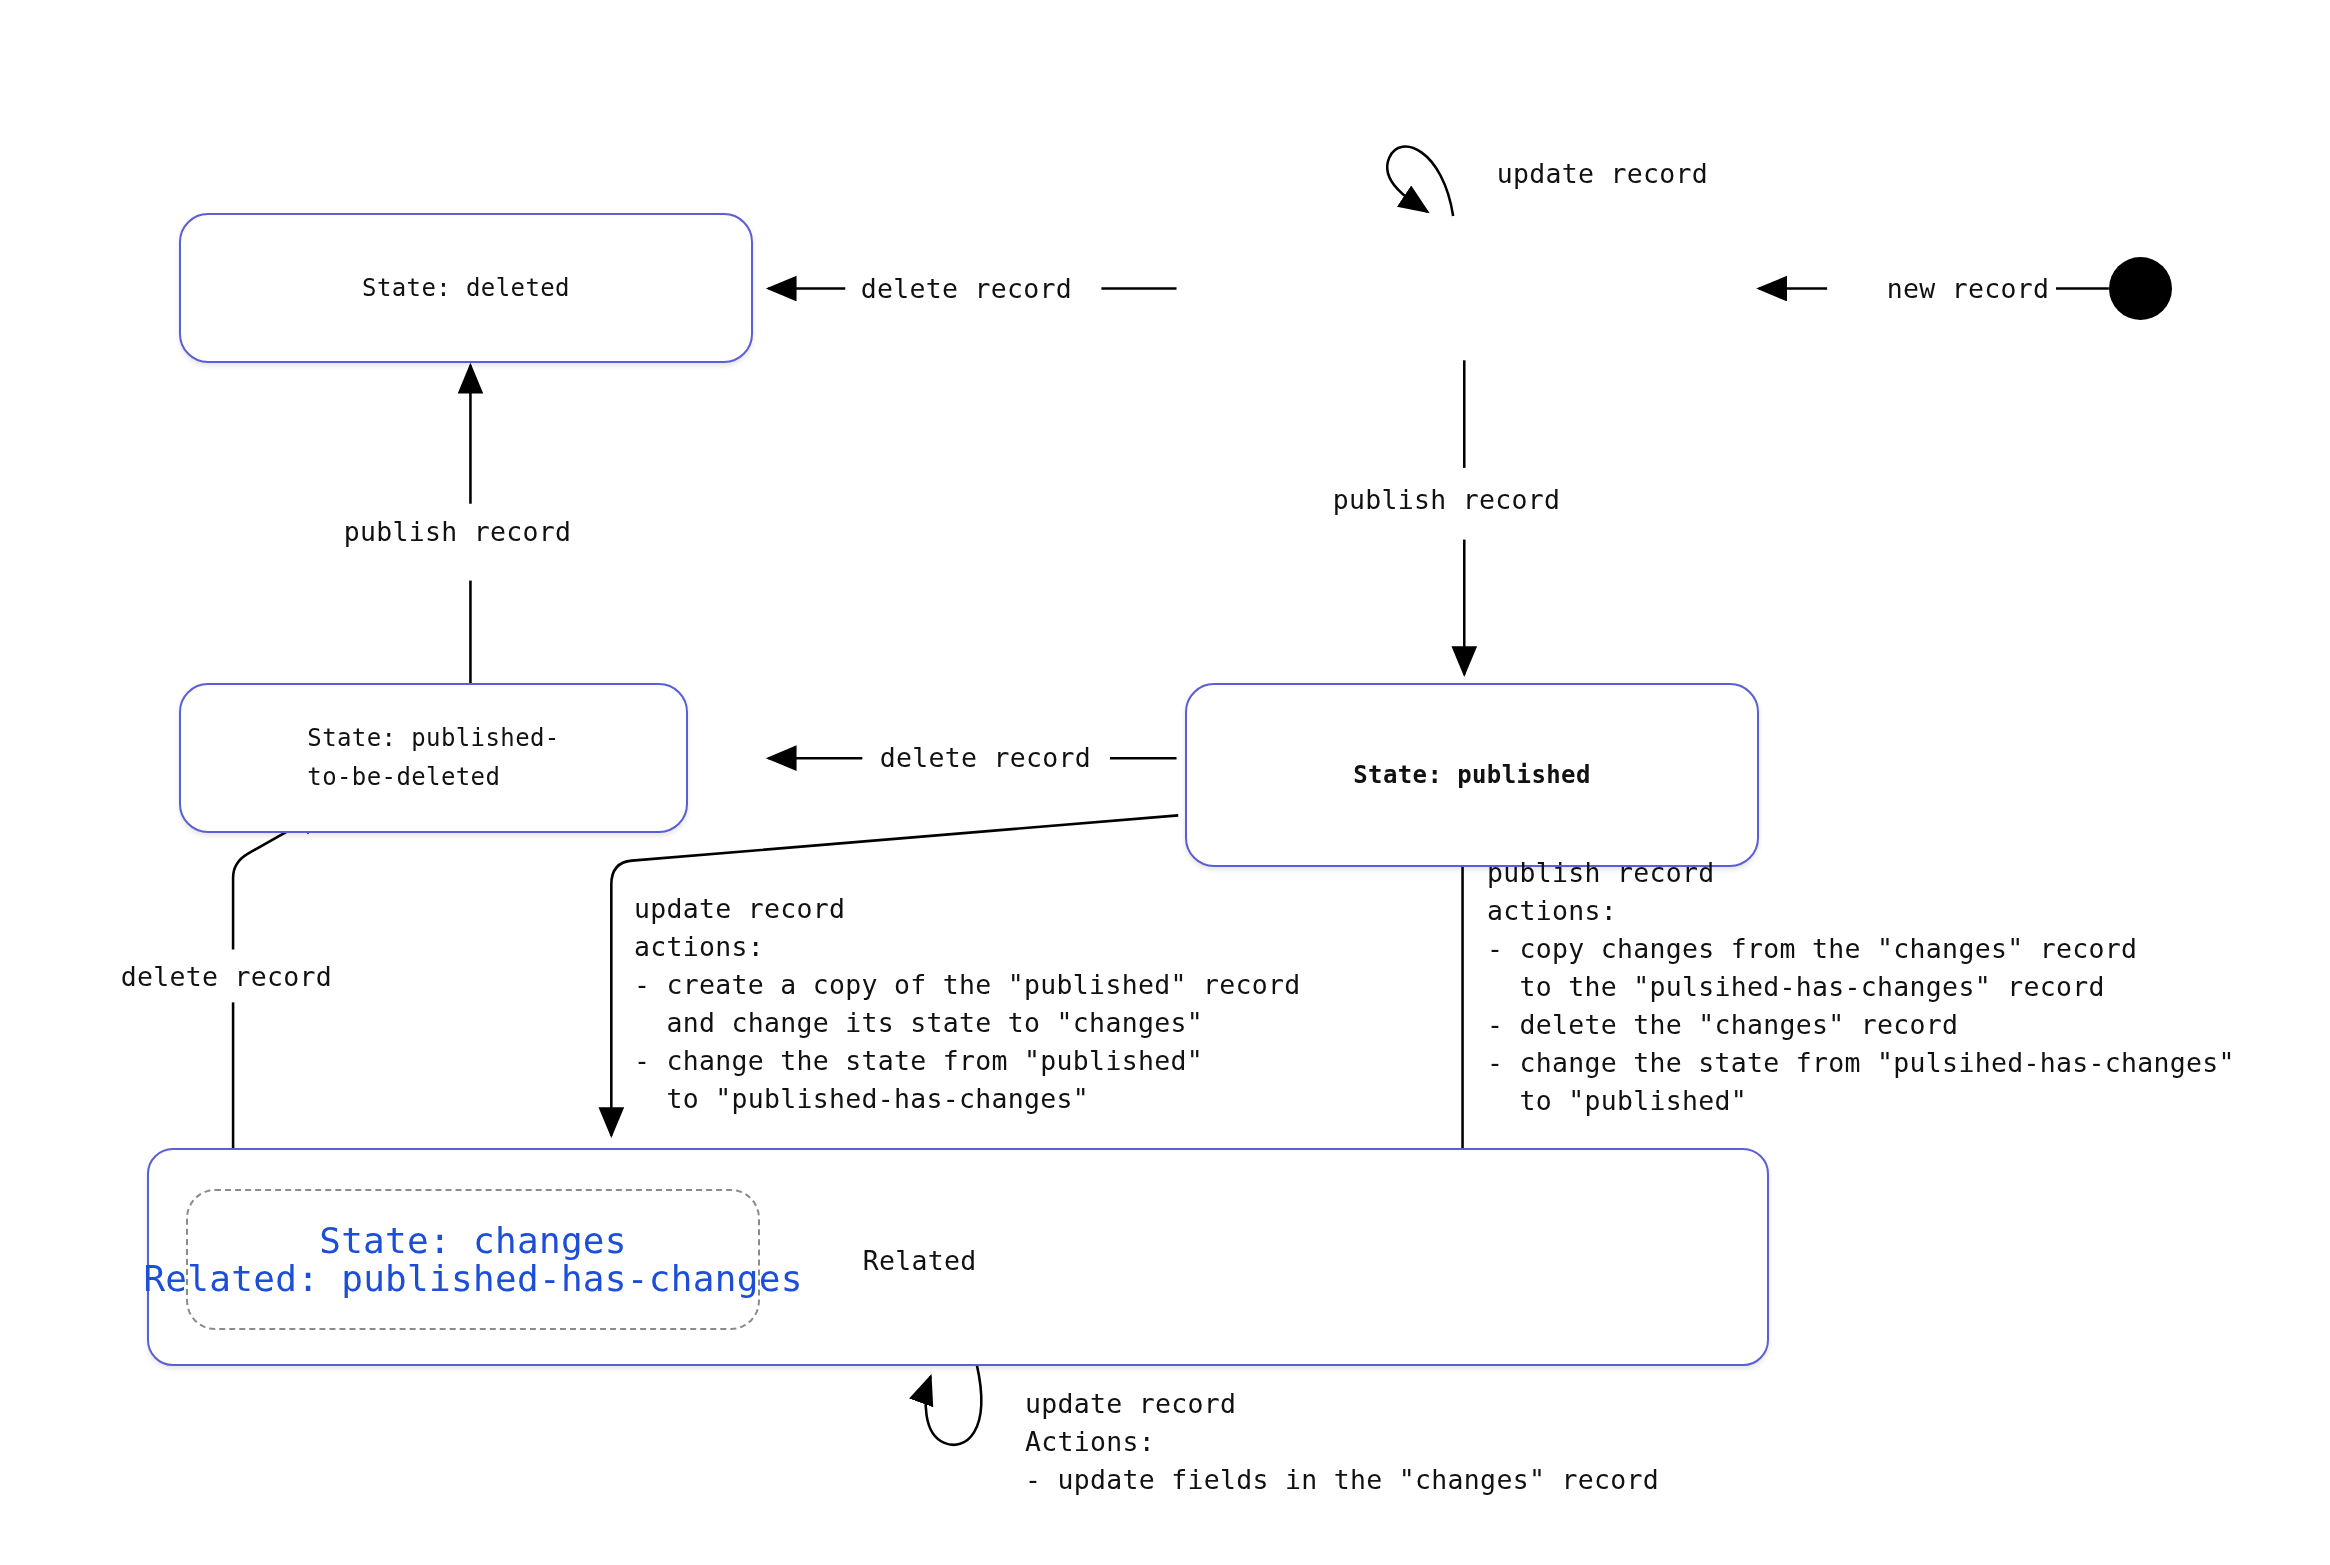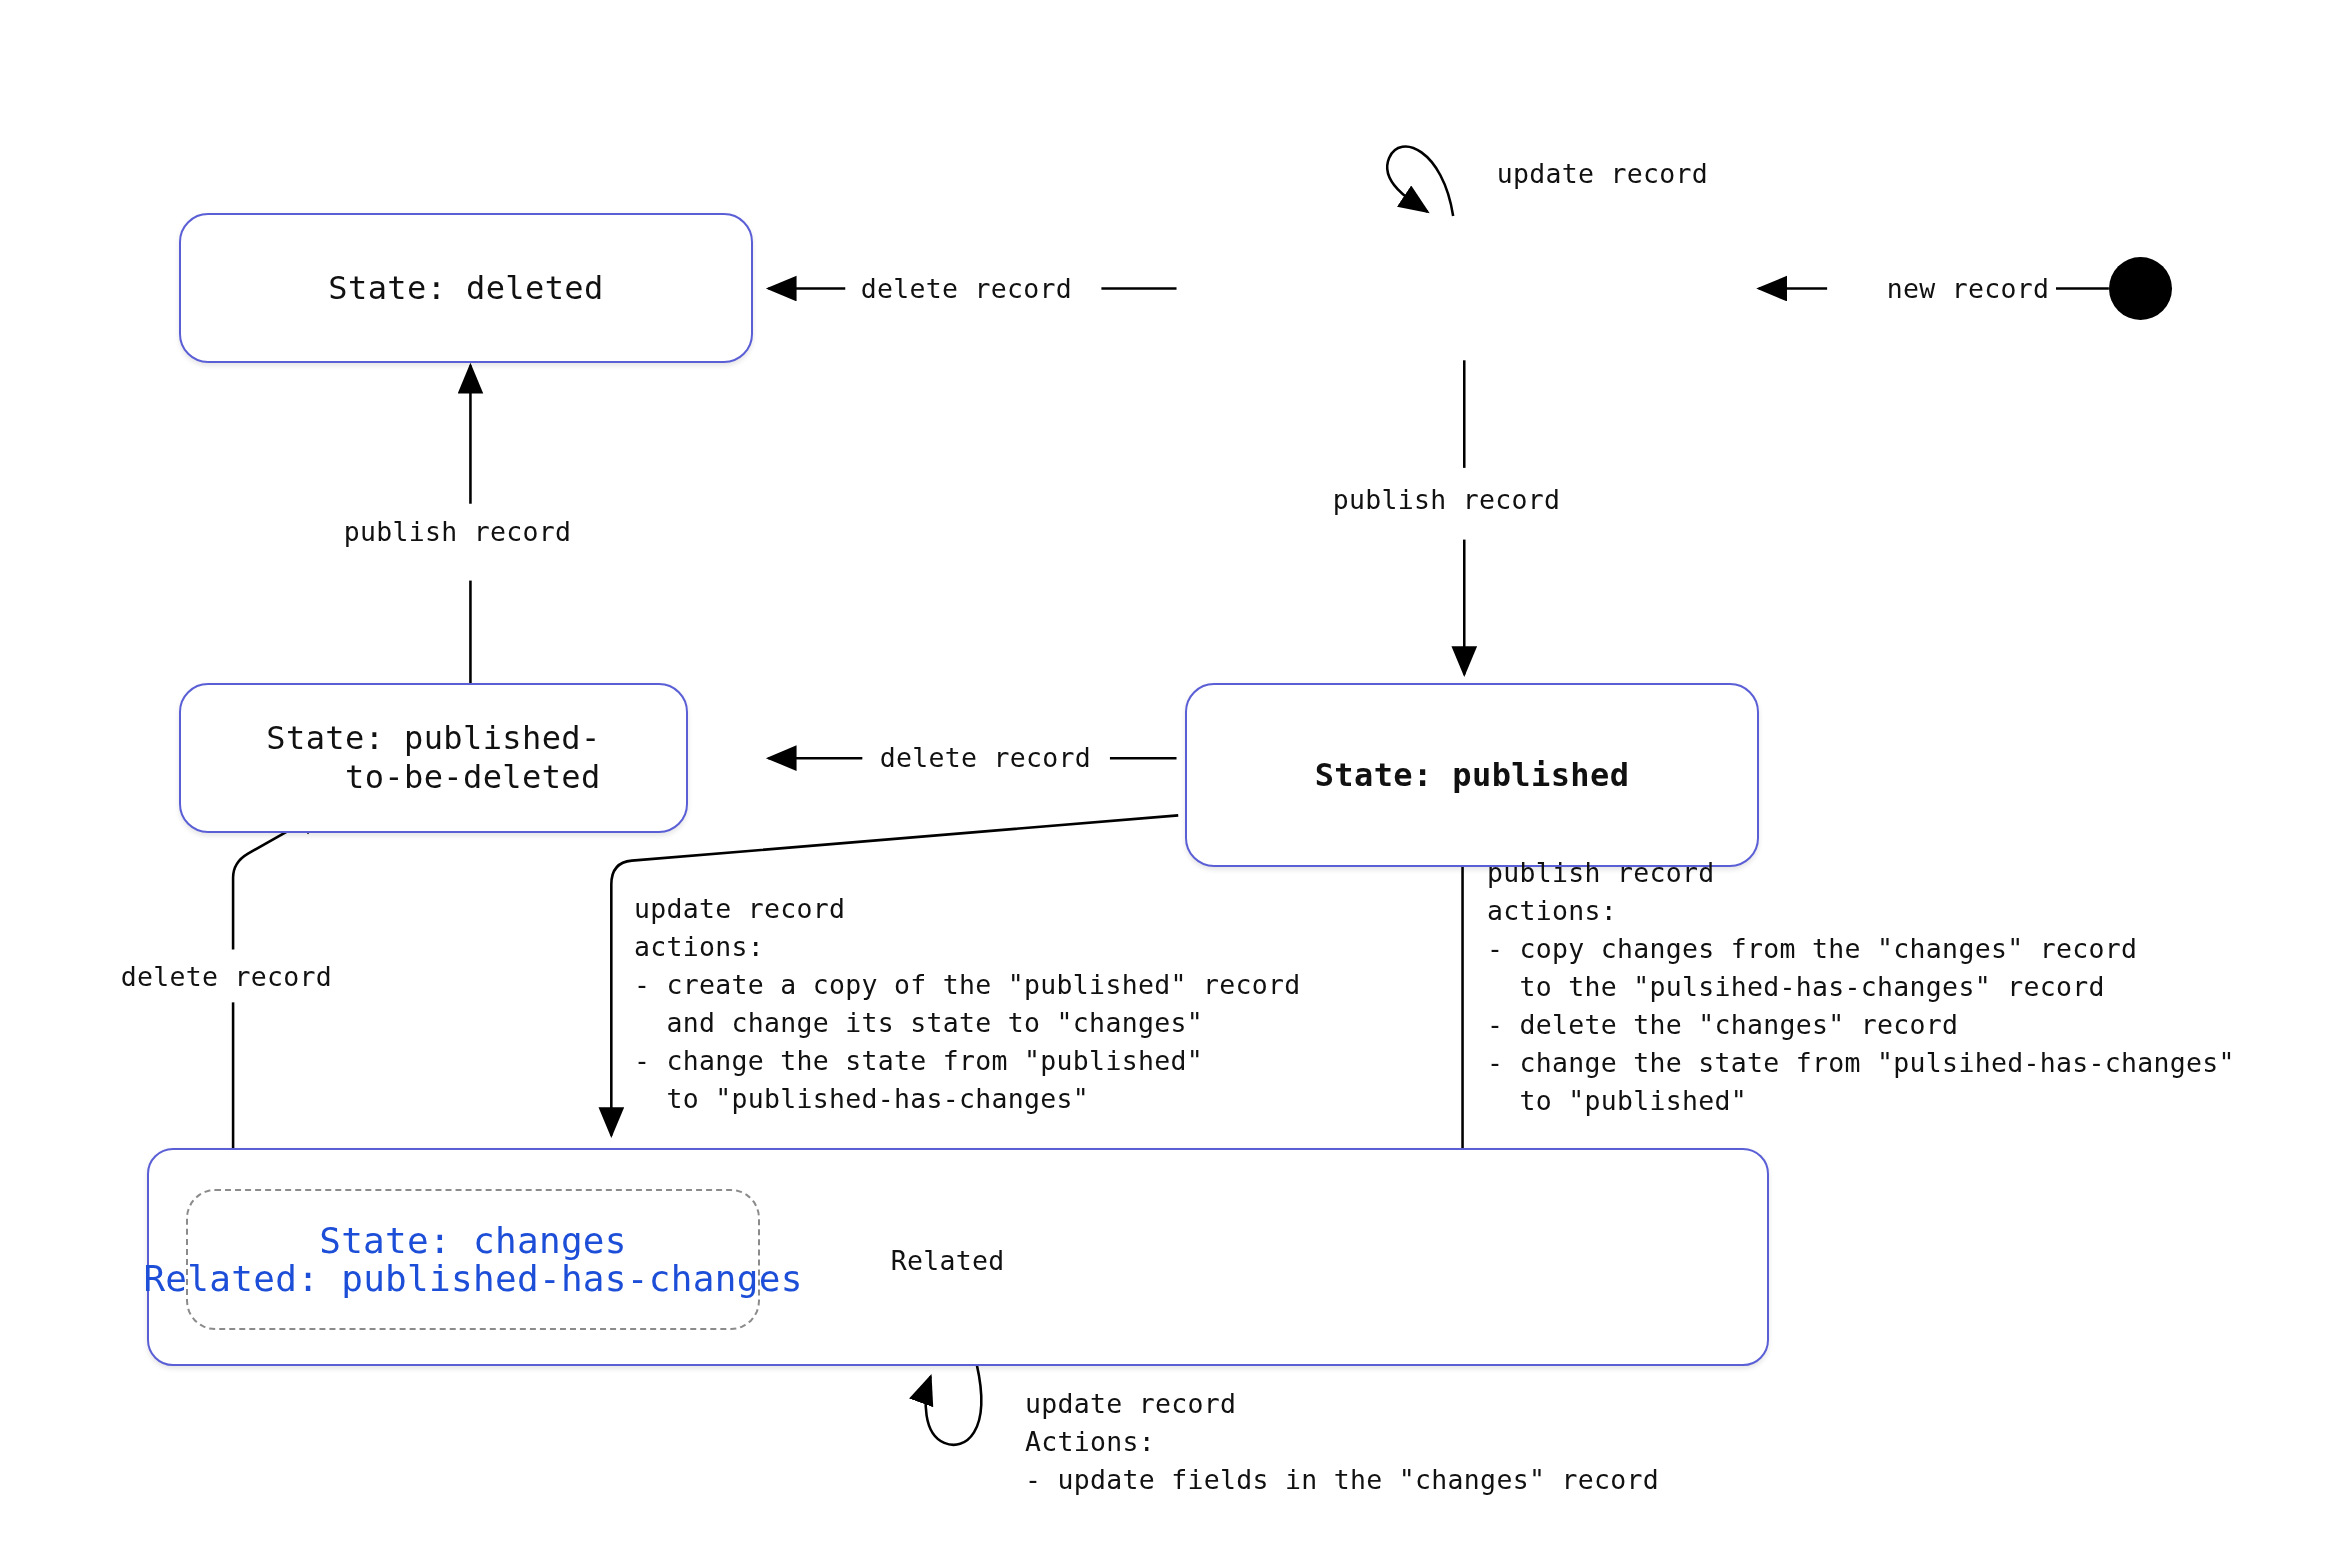"State: deleted" .state-label { font-size: 32px -> 24px; text-align: right -> left }
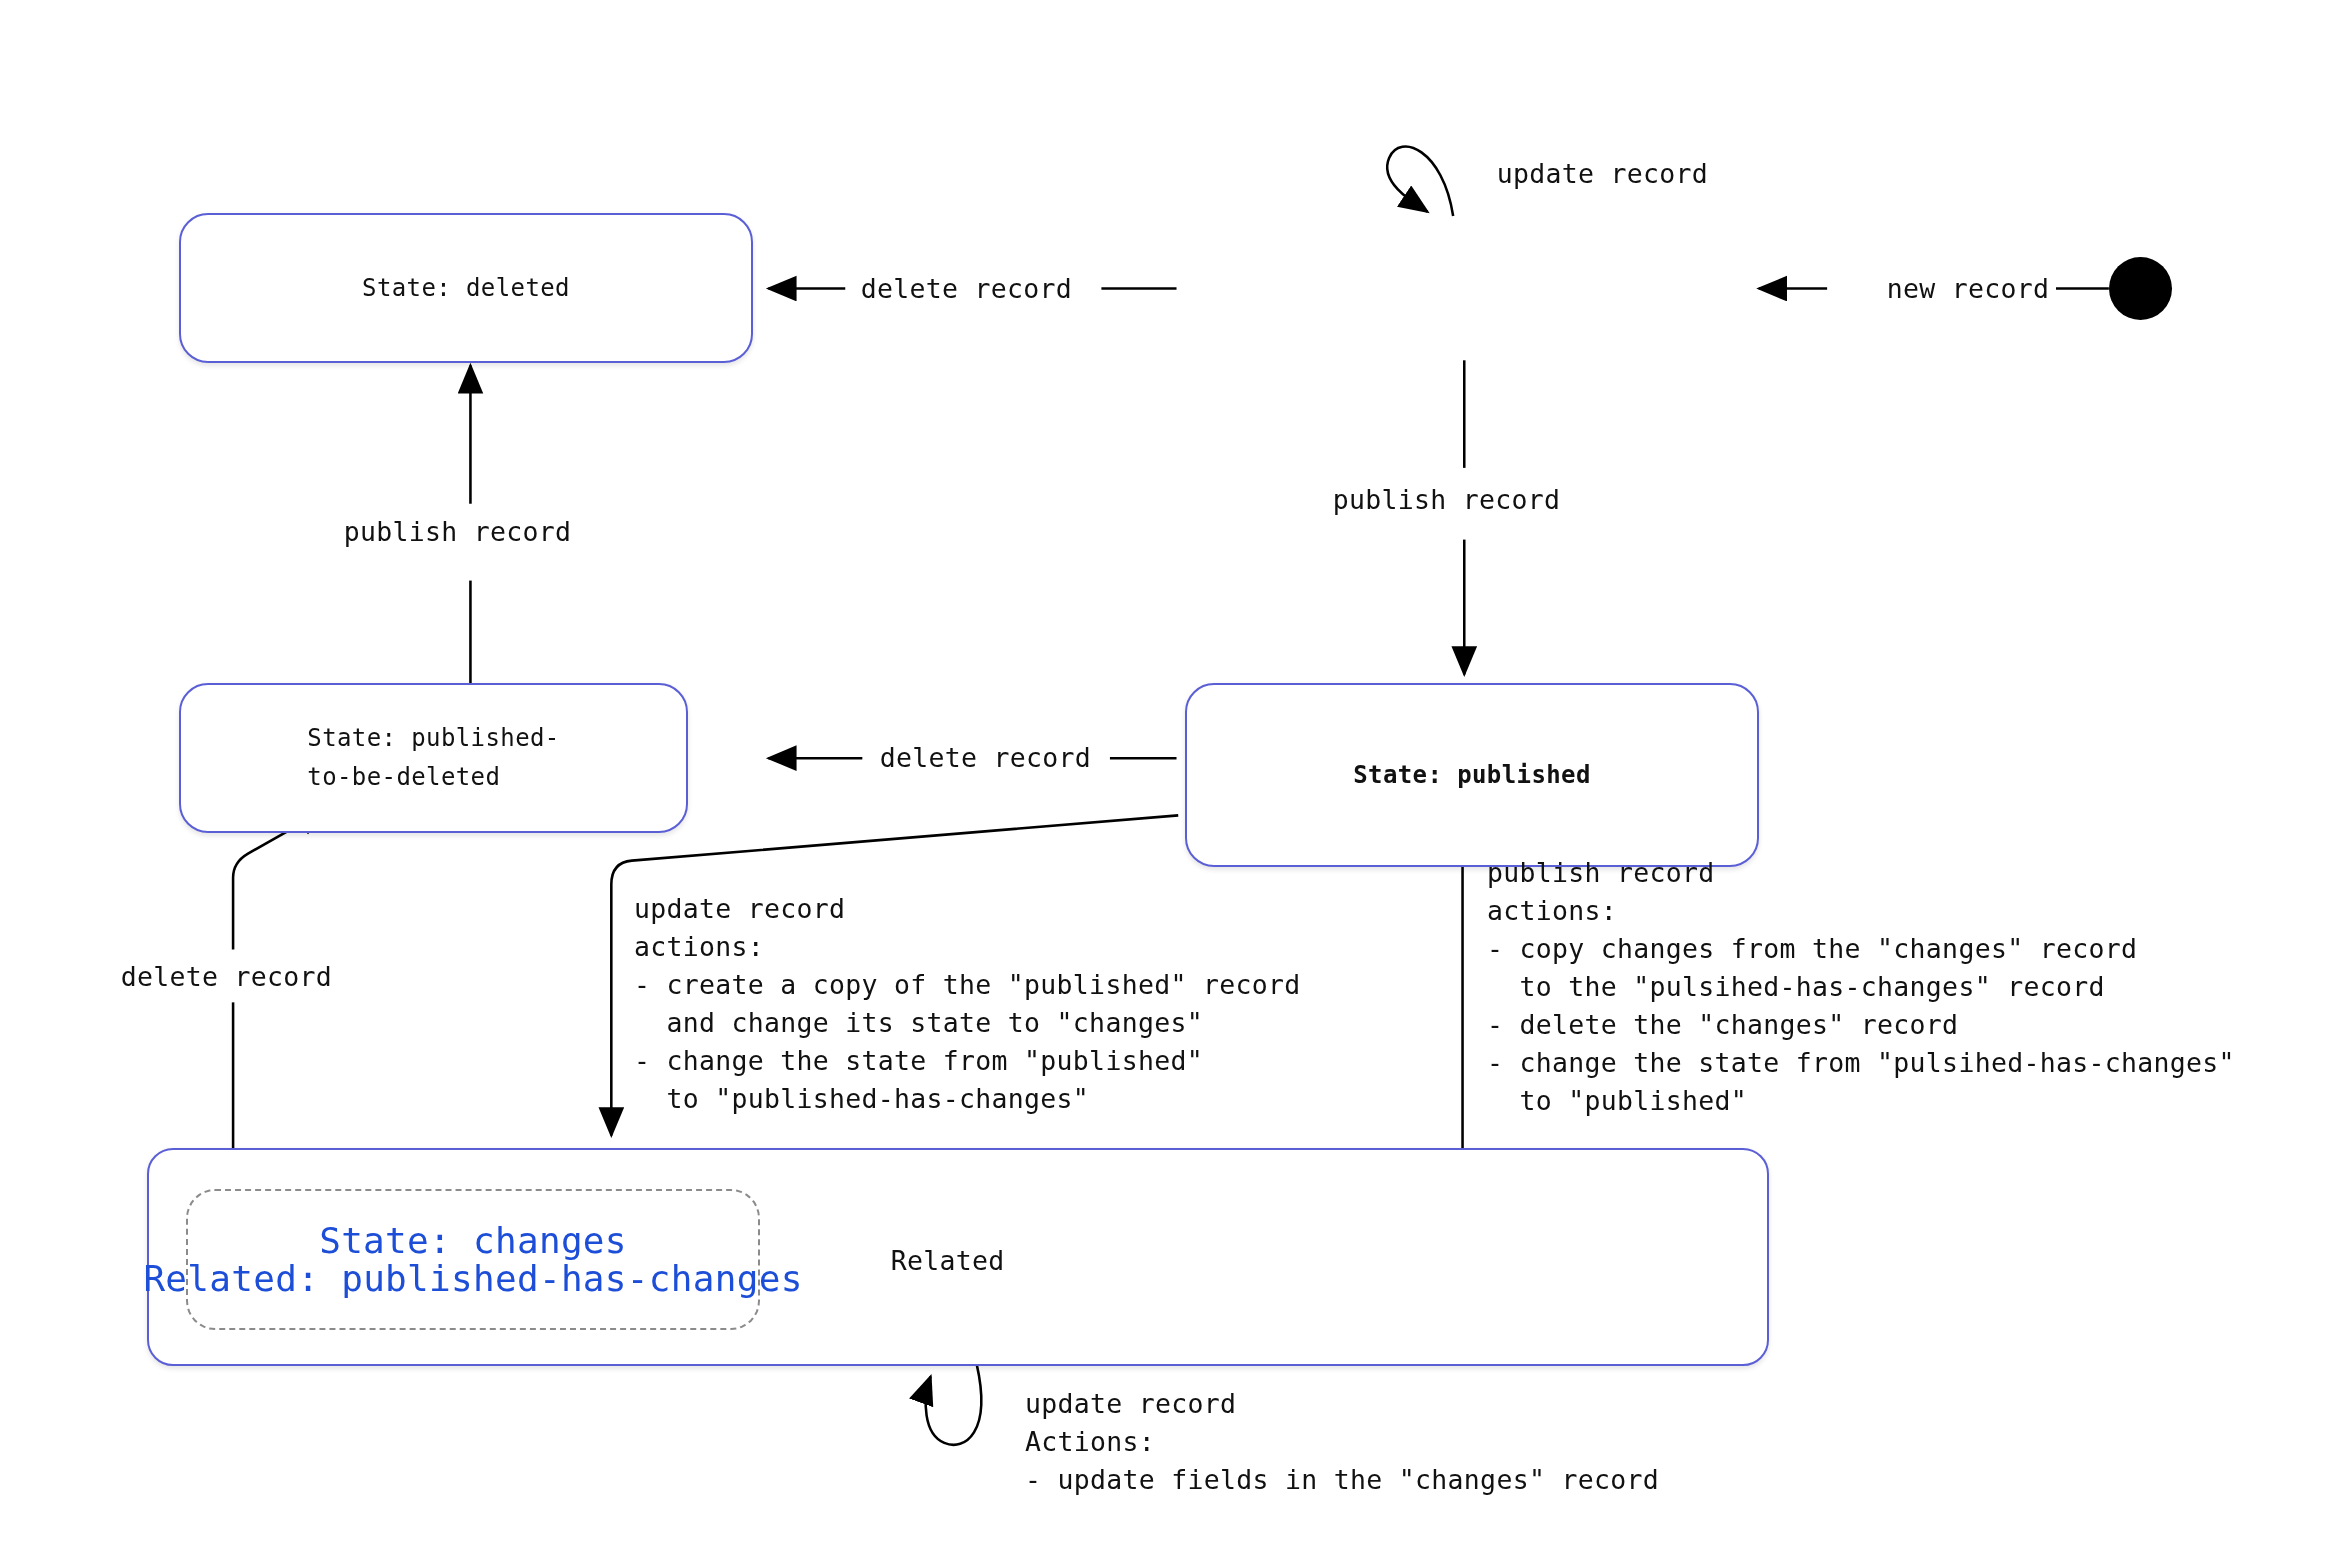"Related" div.edge-label { left: 884px -> 856px }
